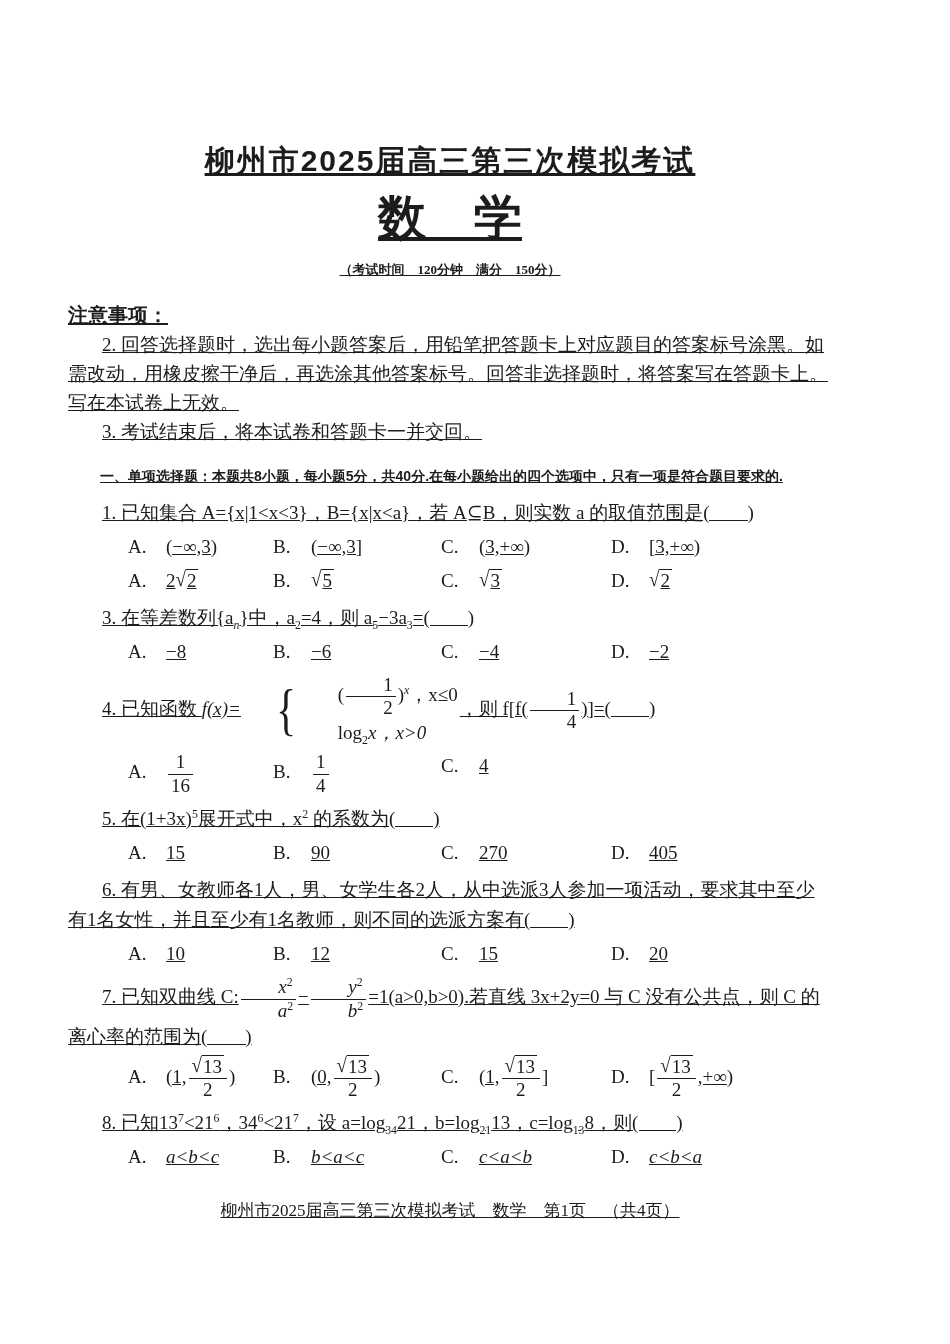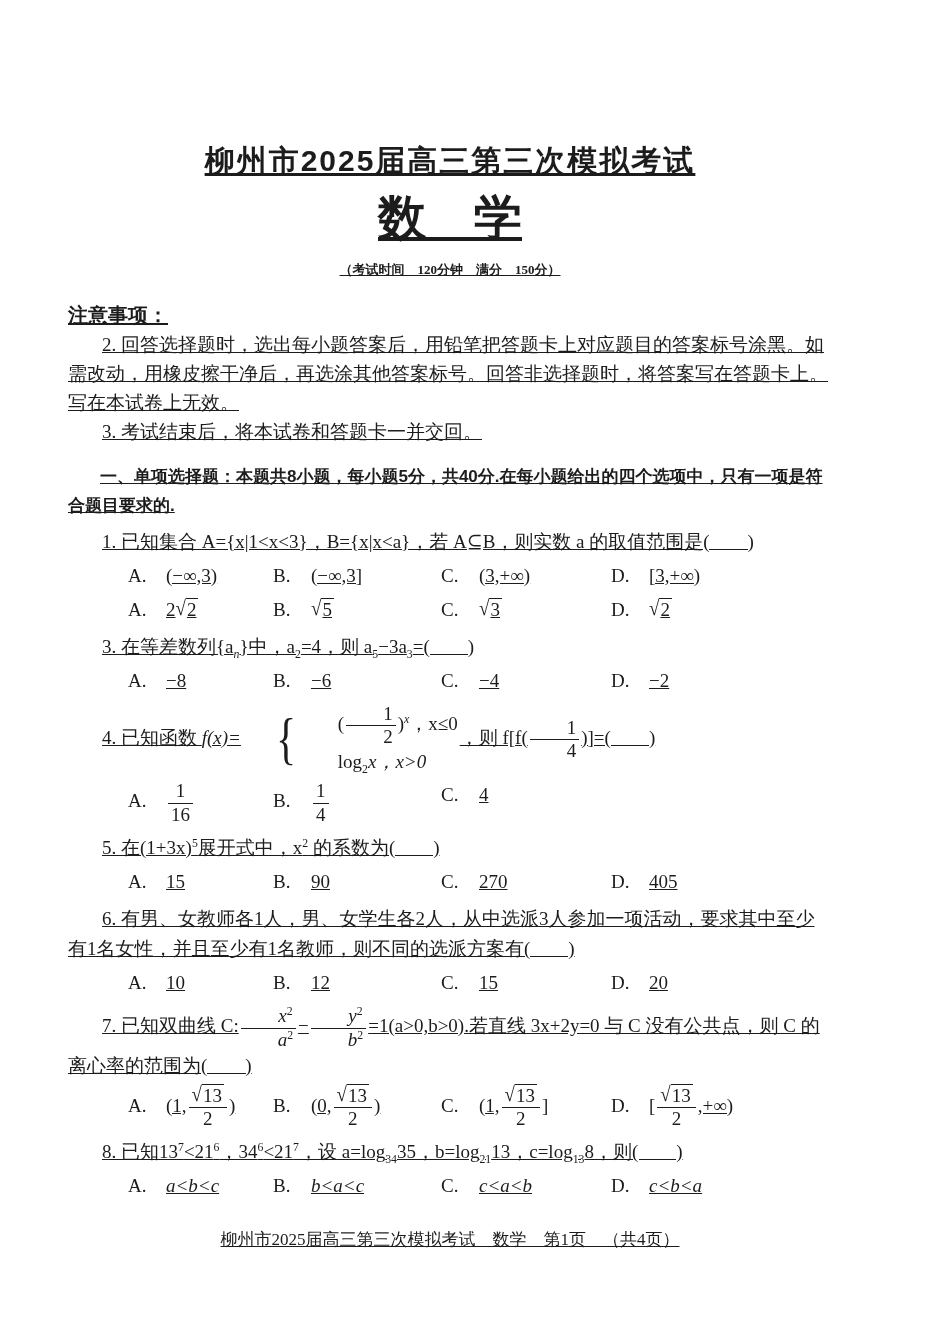"一、单项选择题：本题共8小题，每小题5分，共40分.在每小题给出的四个选项中，只" .section-h { font-size: 17px -> 14px }
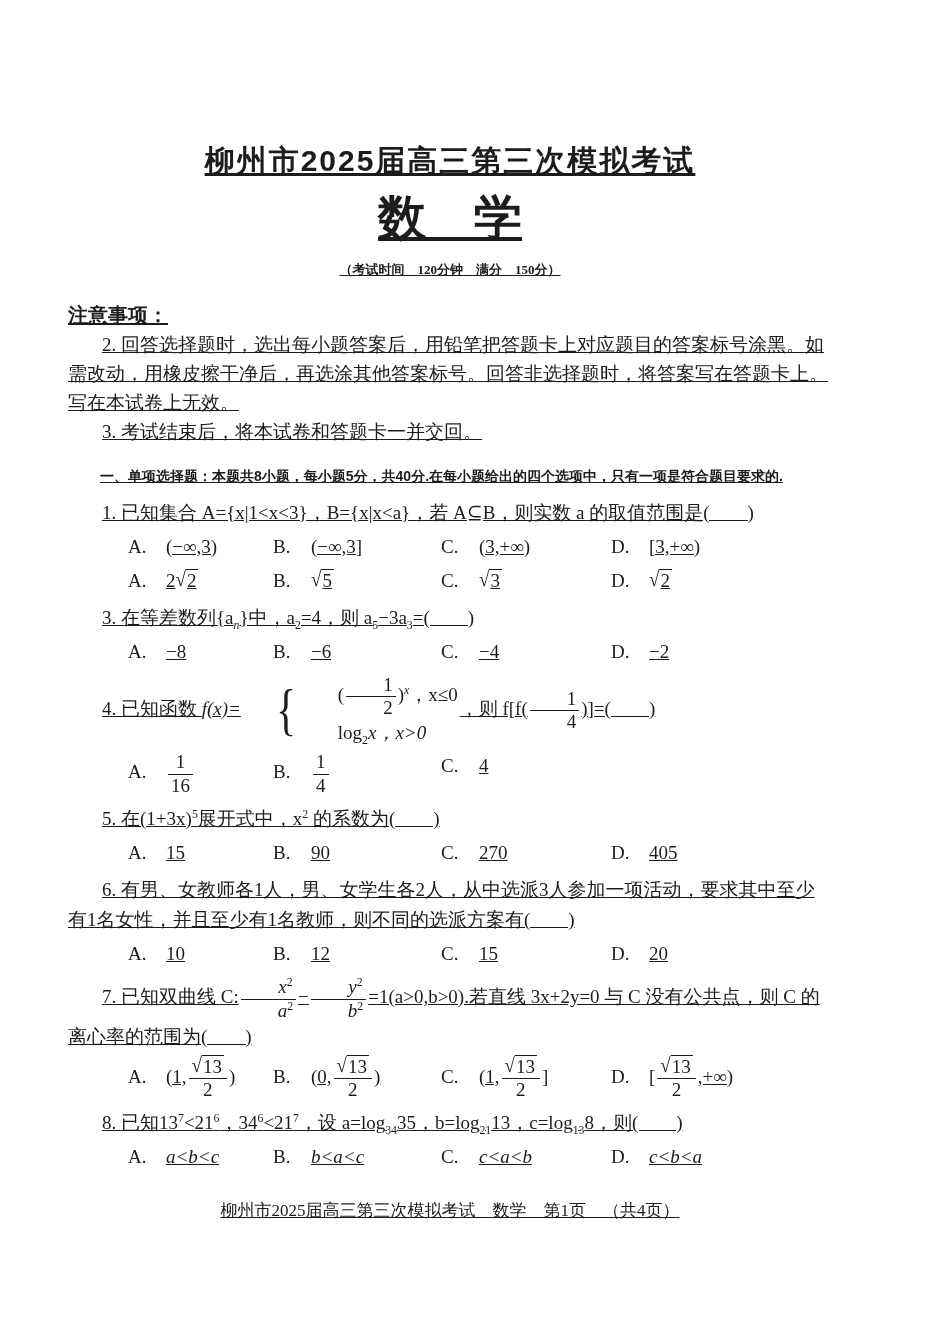"35，b=log" span { text: 35 -> 21 }
